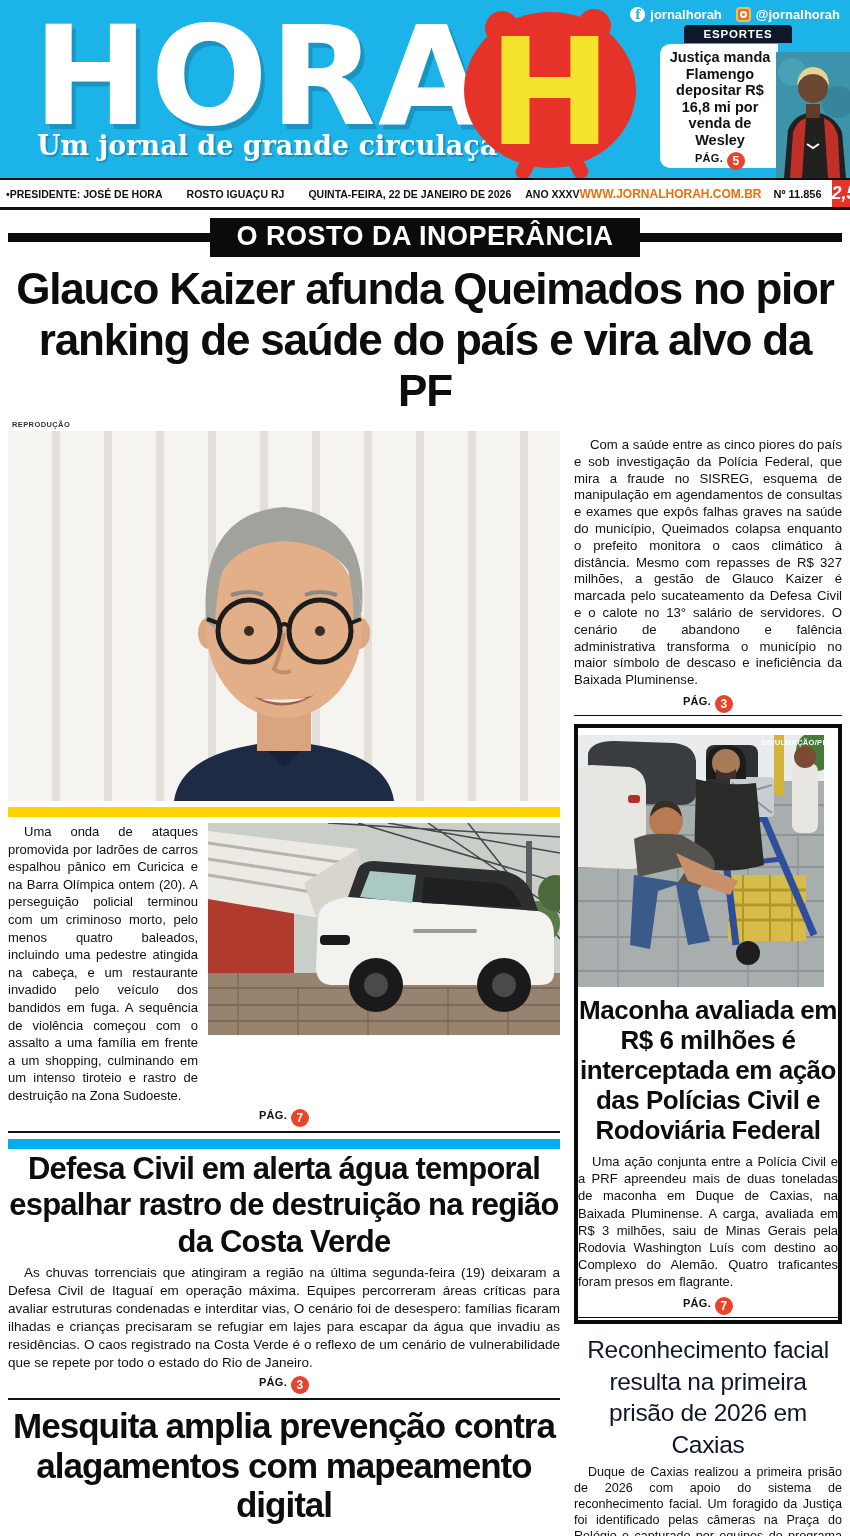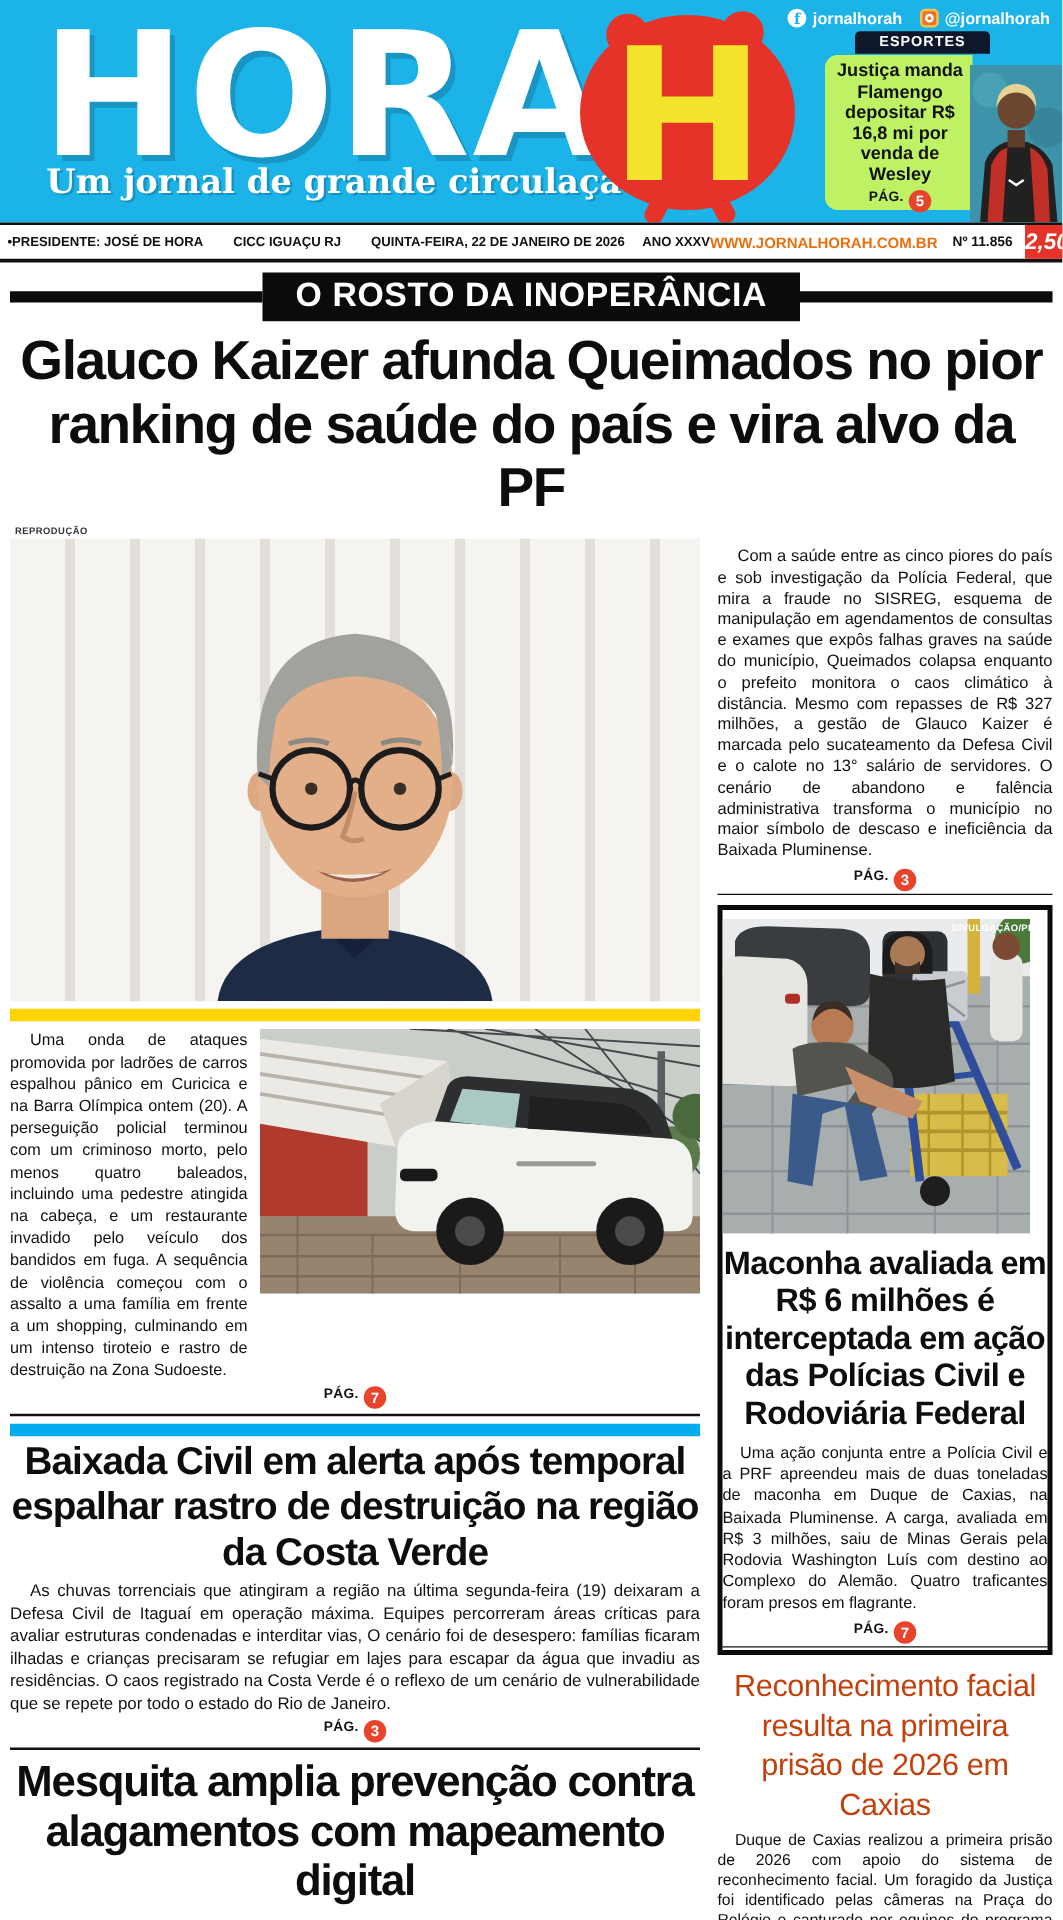"Justiça manda Flamengo depositar R$" .sports-panel { background: #bef264 -> #ffffff }
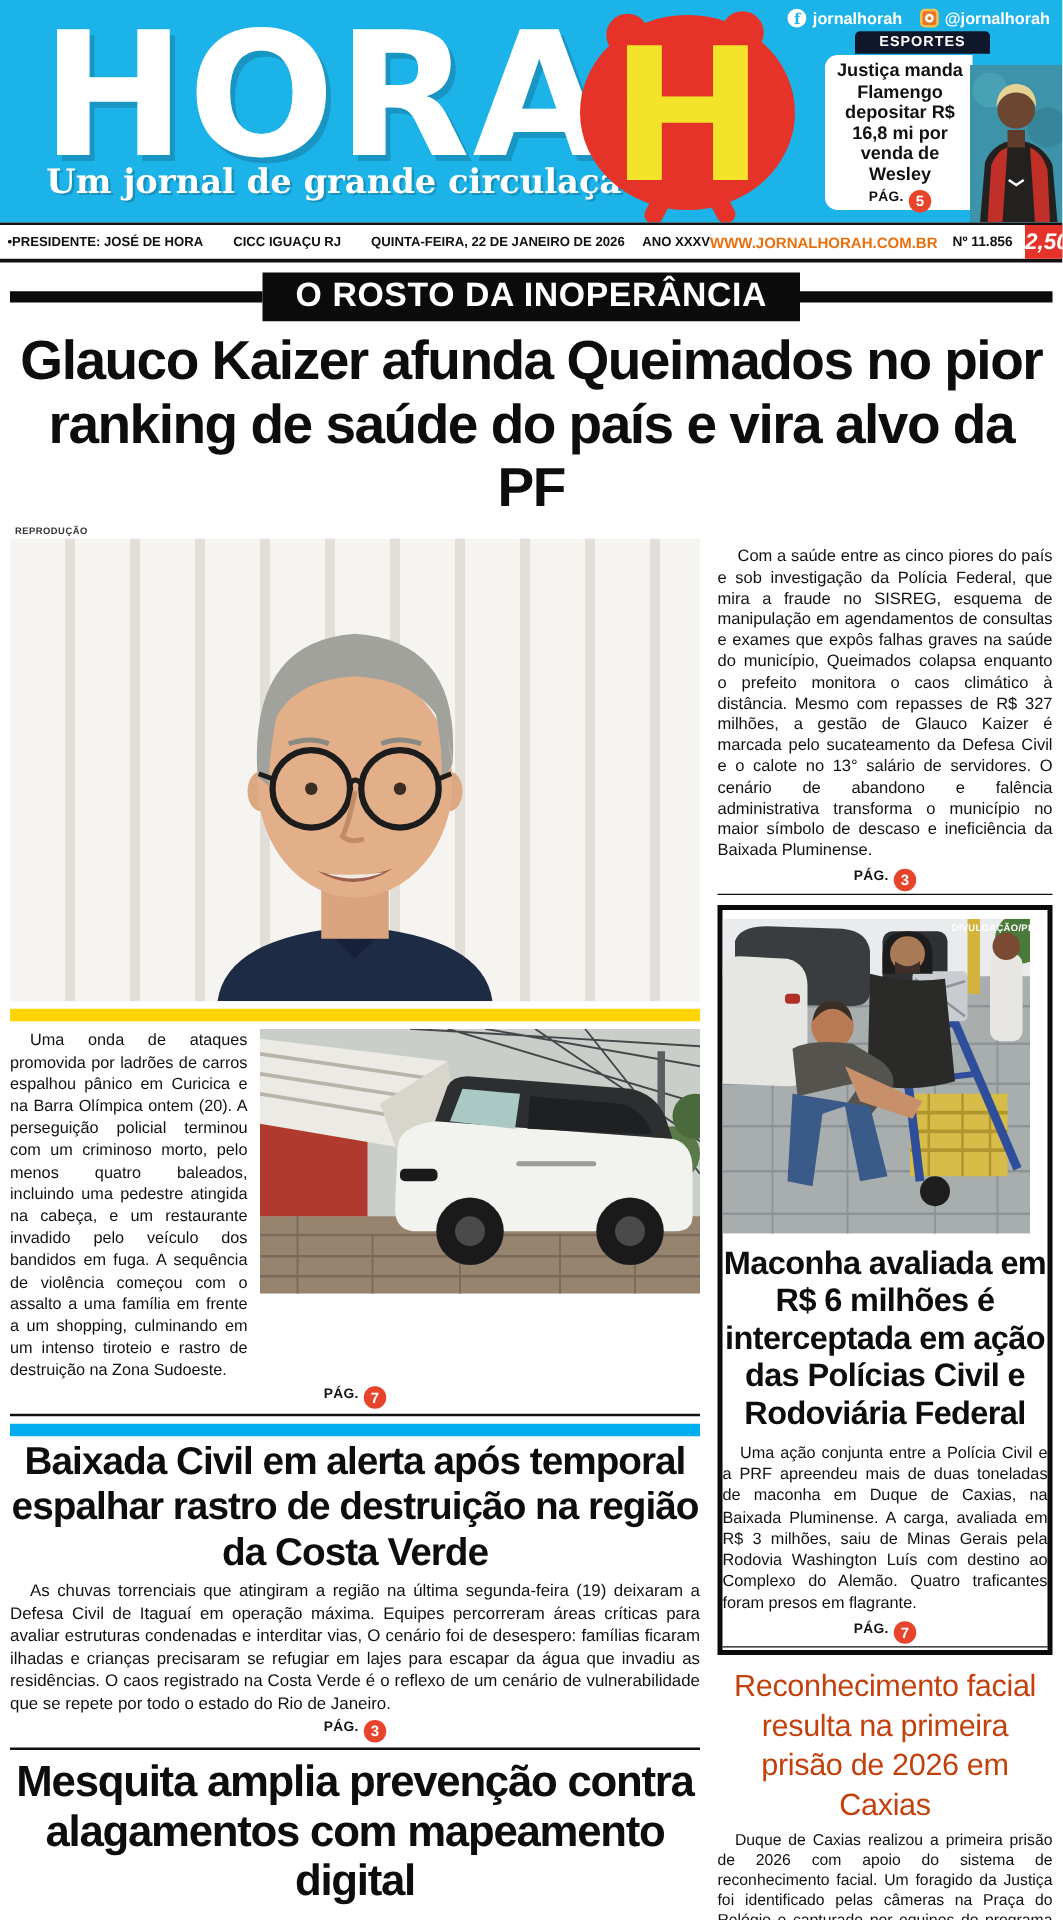"CICC IGUAÇU RJ" span.ib-city { text: CICC -> ROSTO }
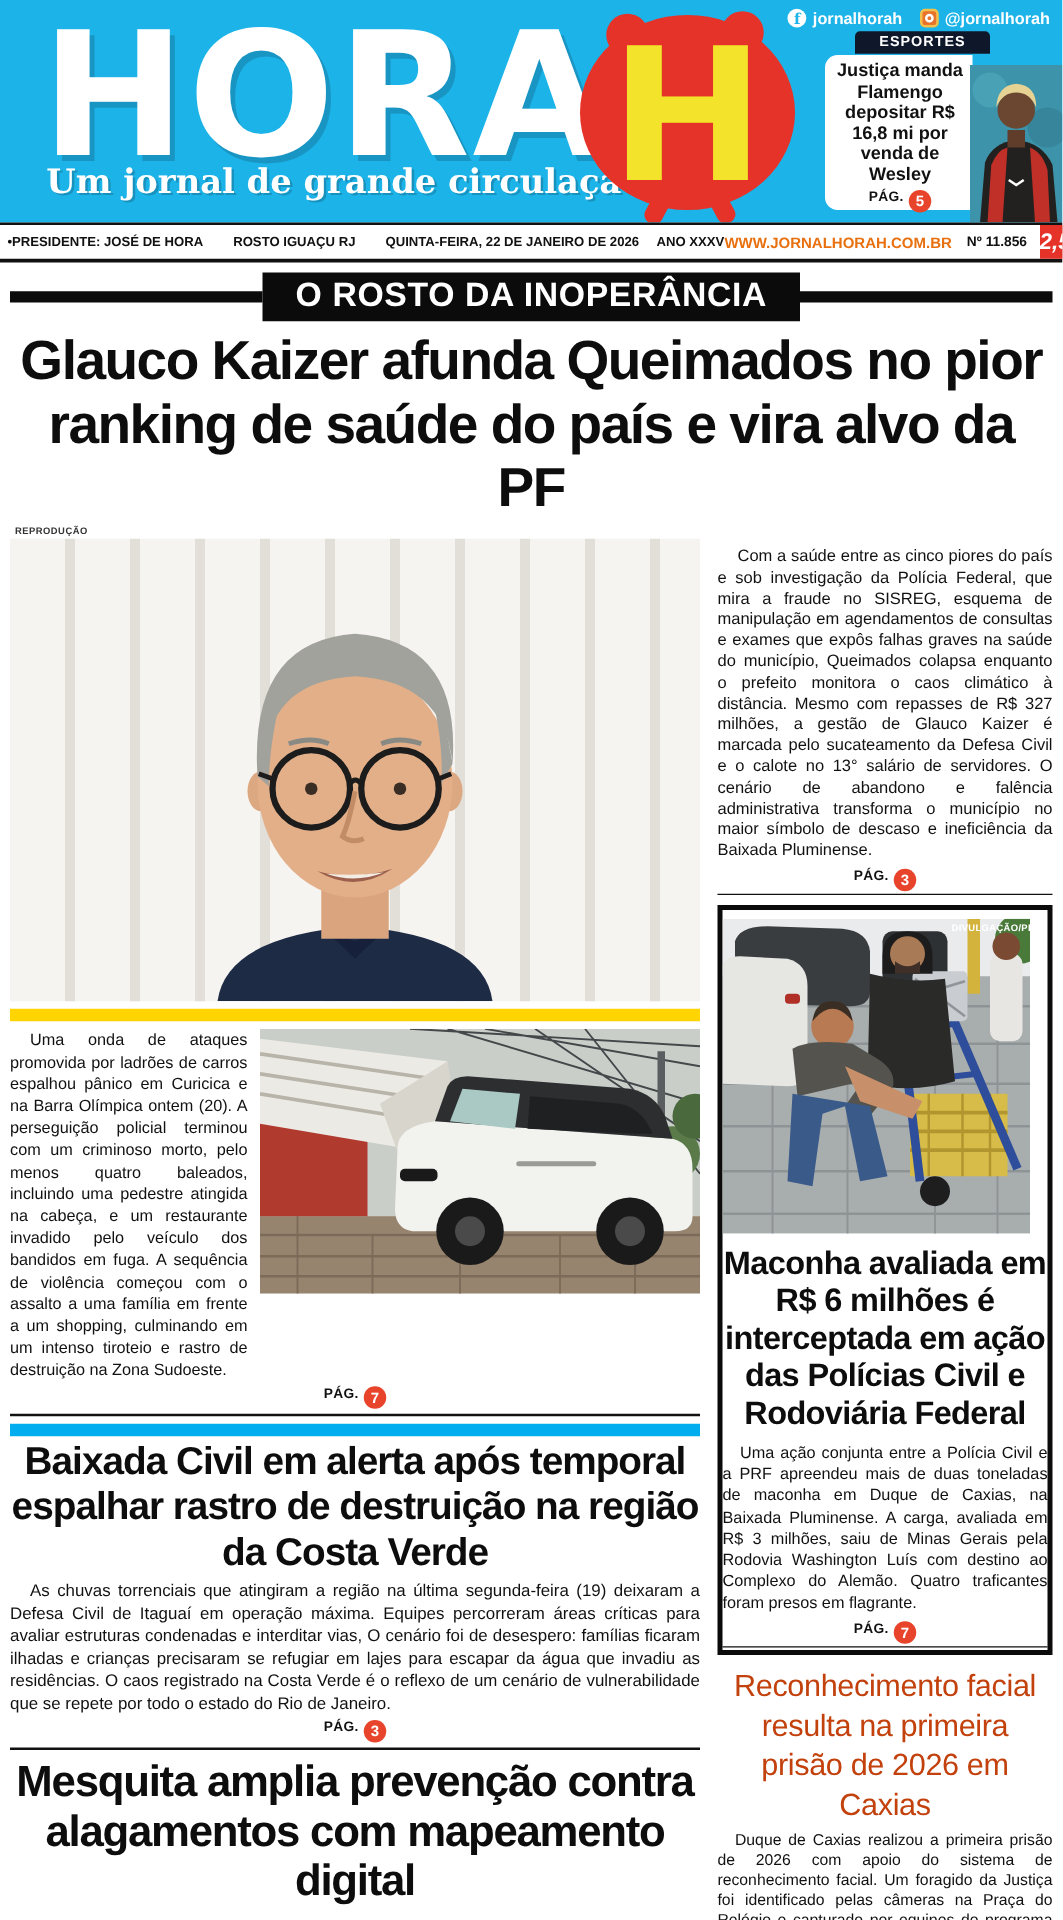"Baixada Civil em alerta após" h2.story-headline { text: Baixada Civil em alerta após -> Defesa Civil em alerta água }
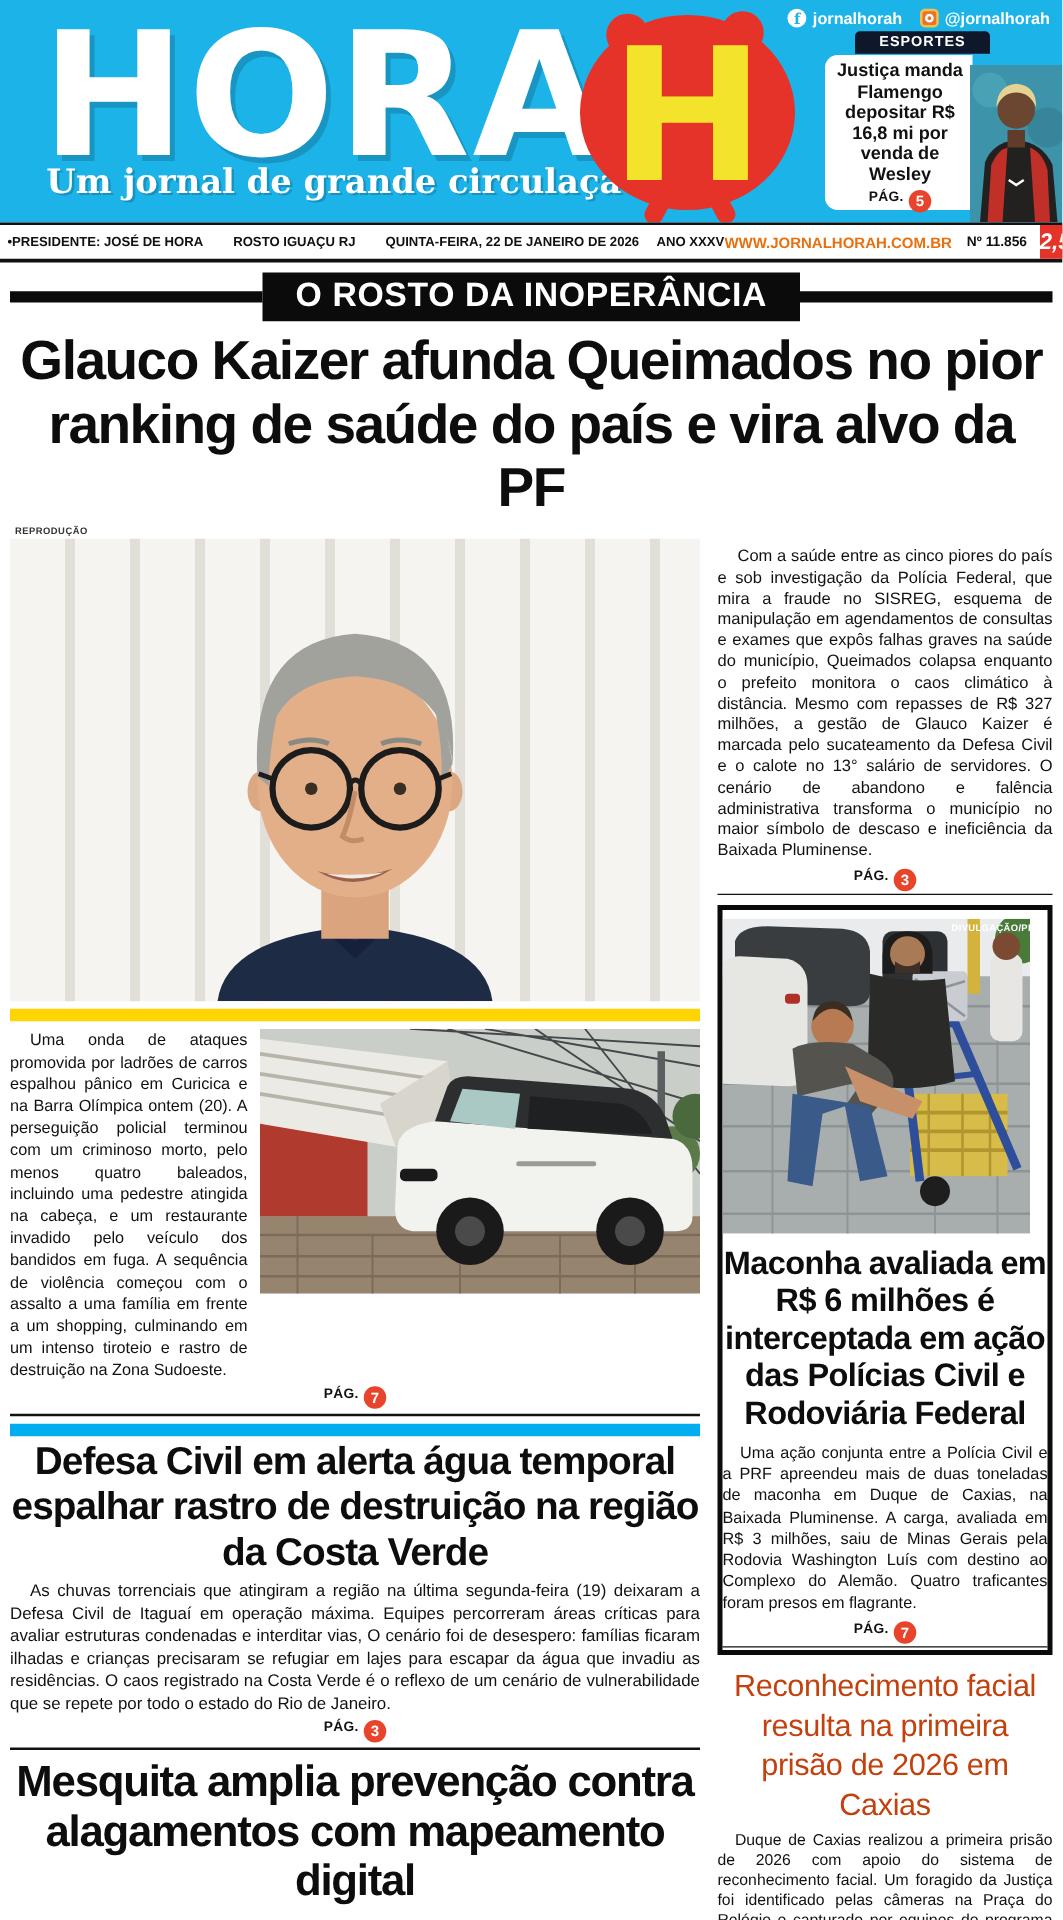"Reconhecimento facial resulta na" .facial-headline { color: #c2410c -> #0f172a }
